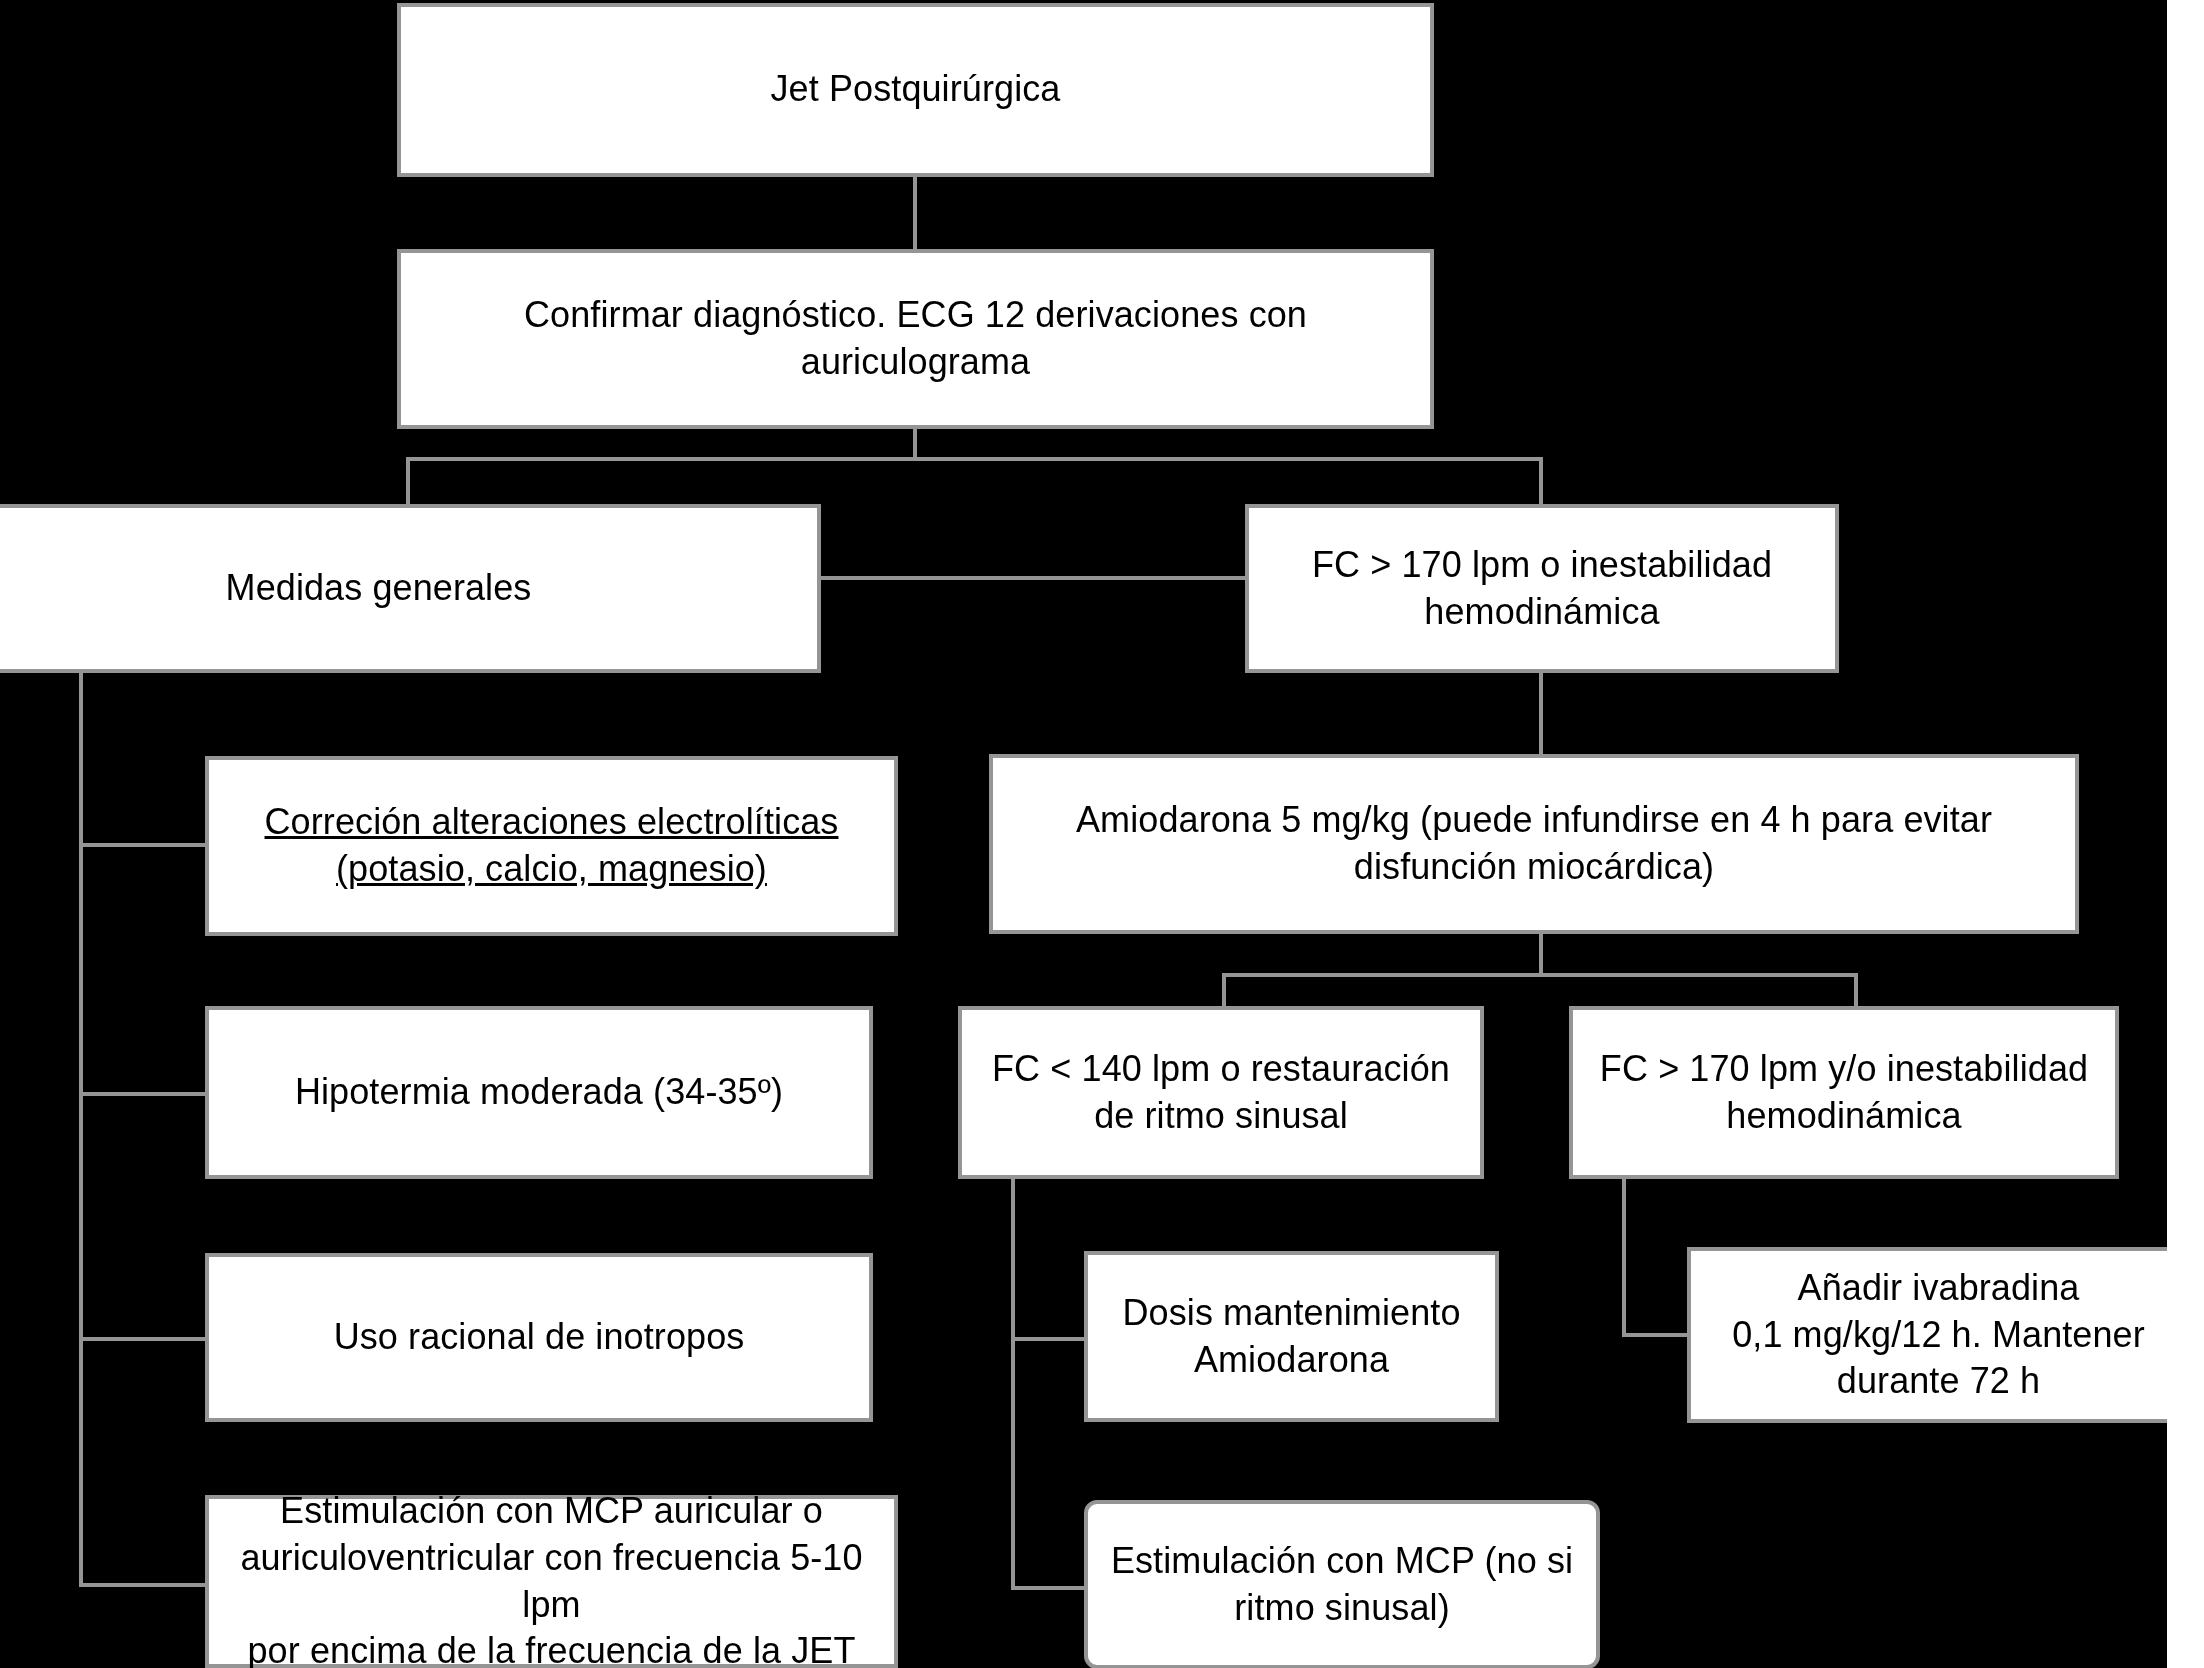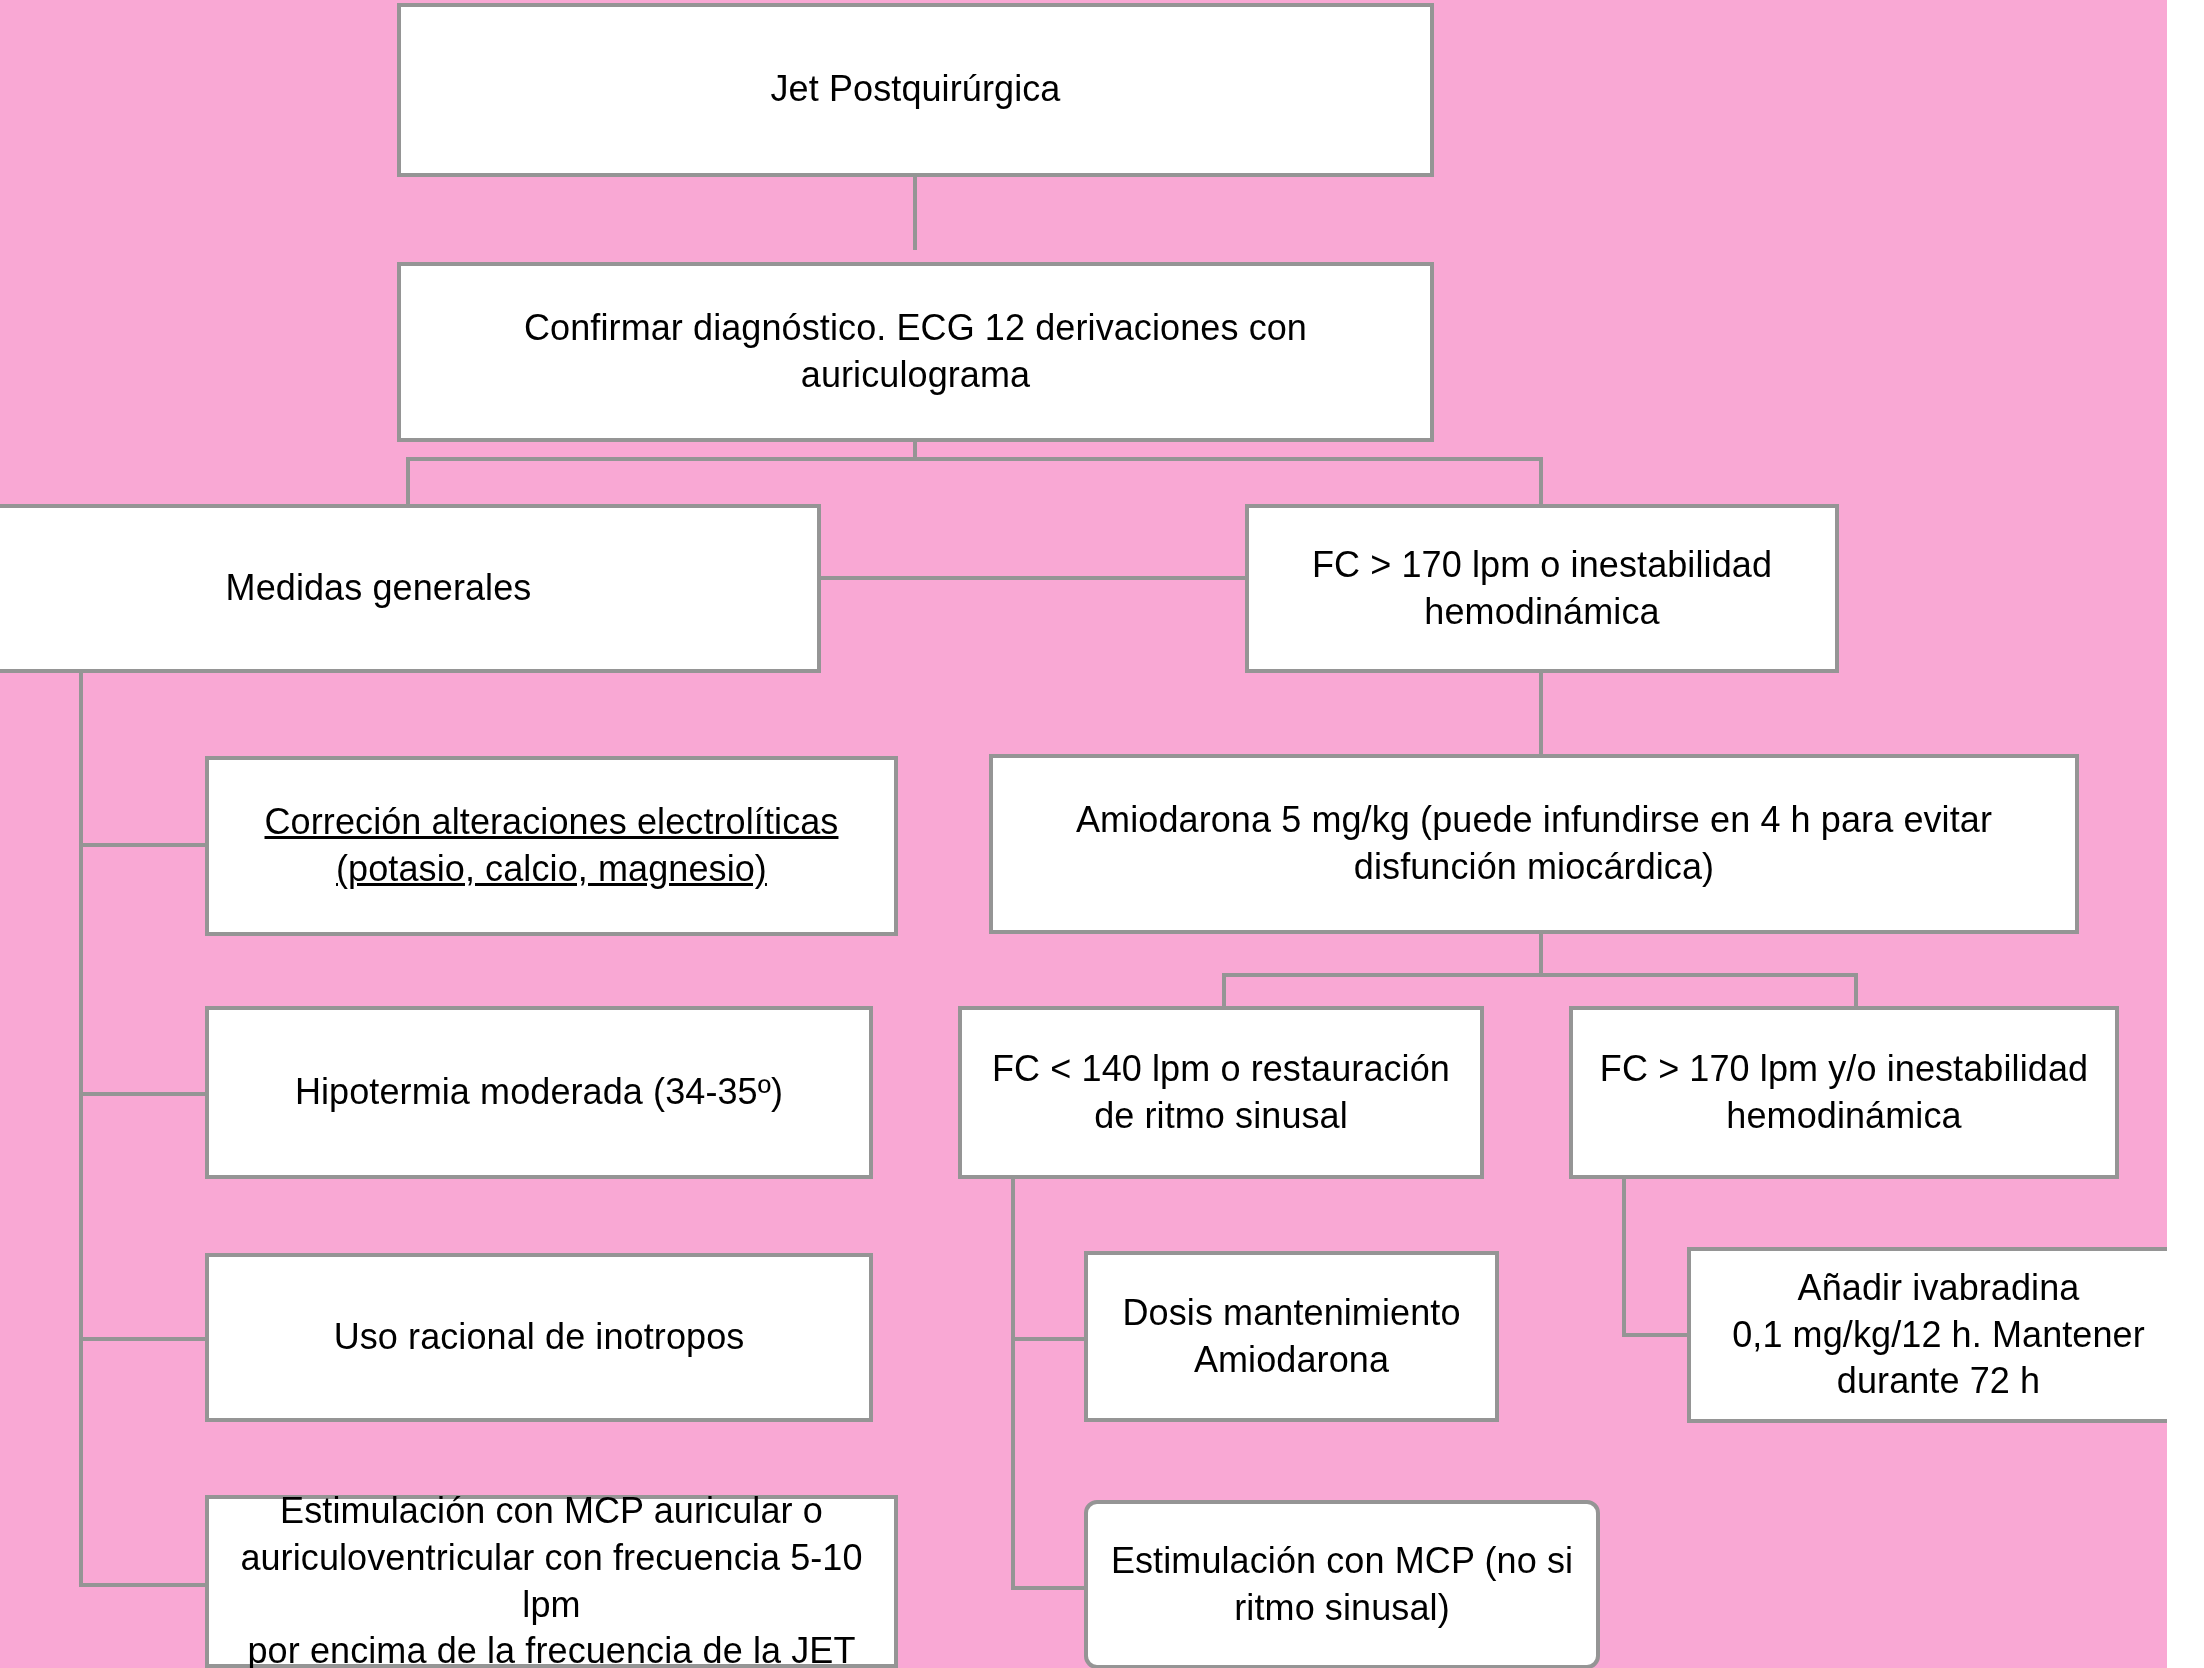"Jet Postquirúrgica" #flowchart { background: #f9a8d4 -> #000000 }
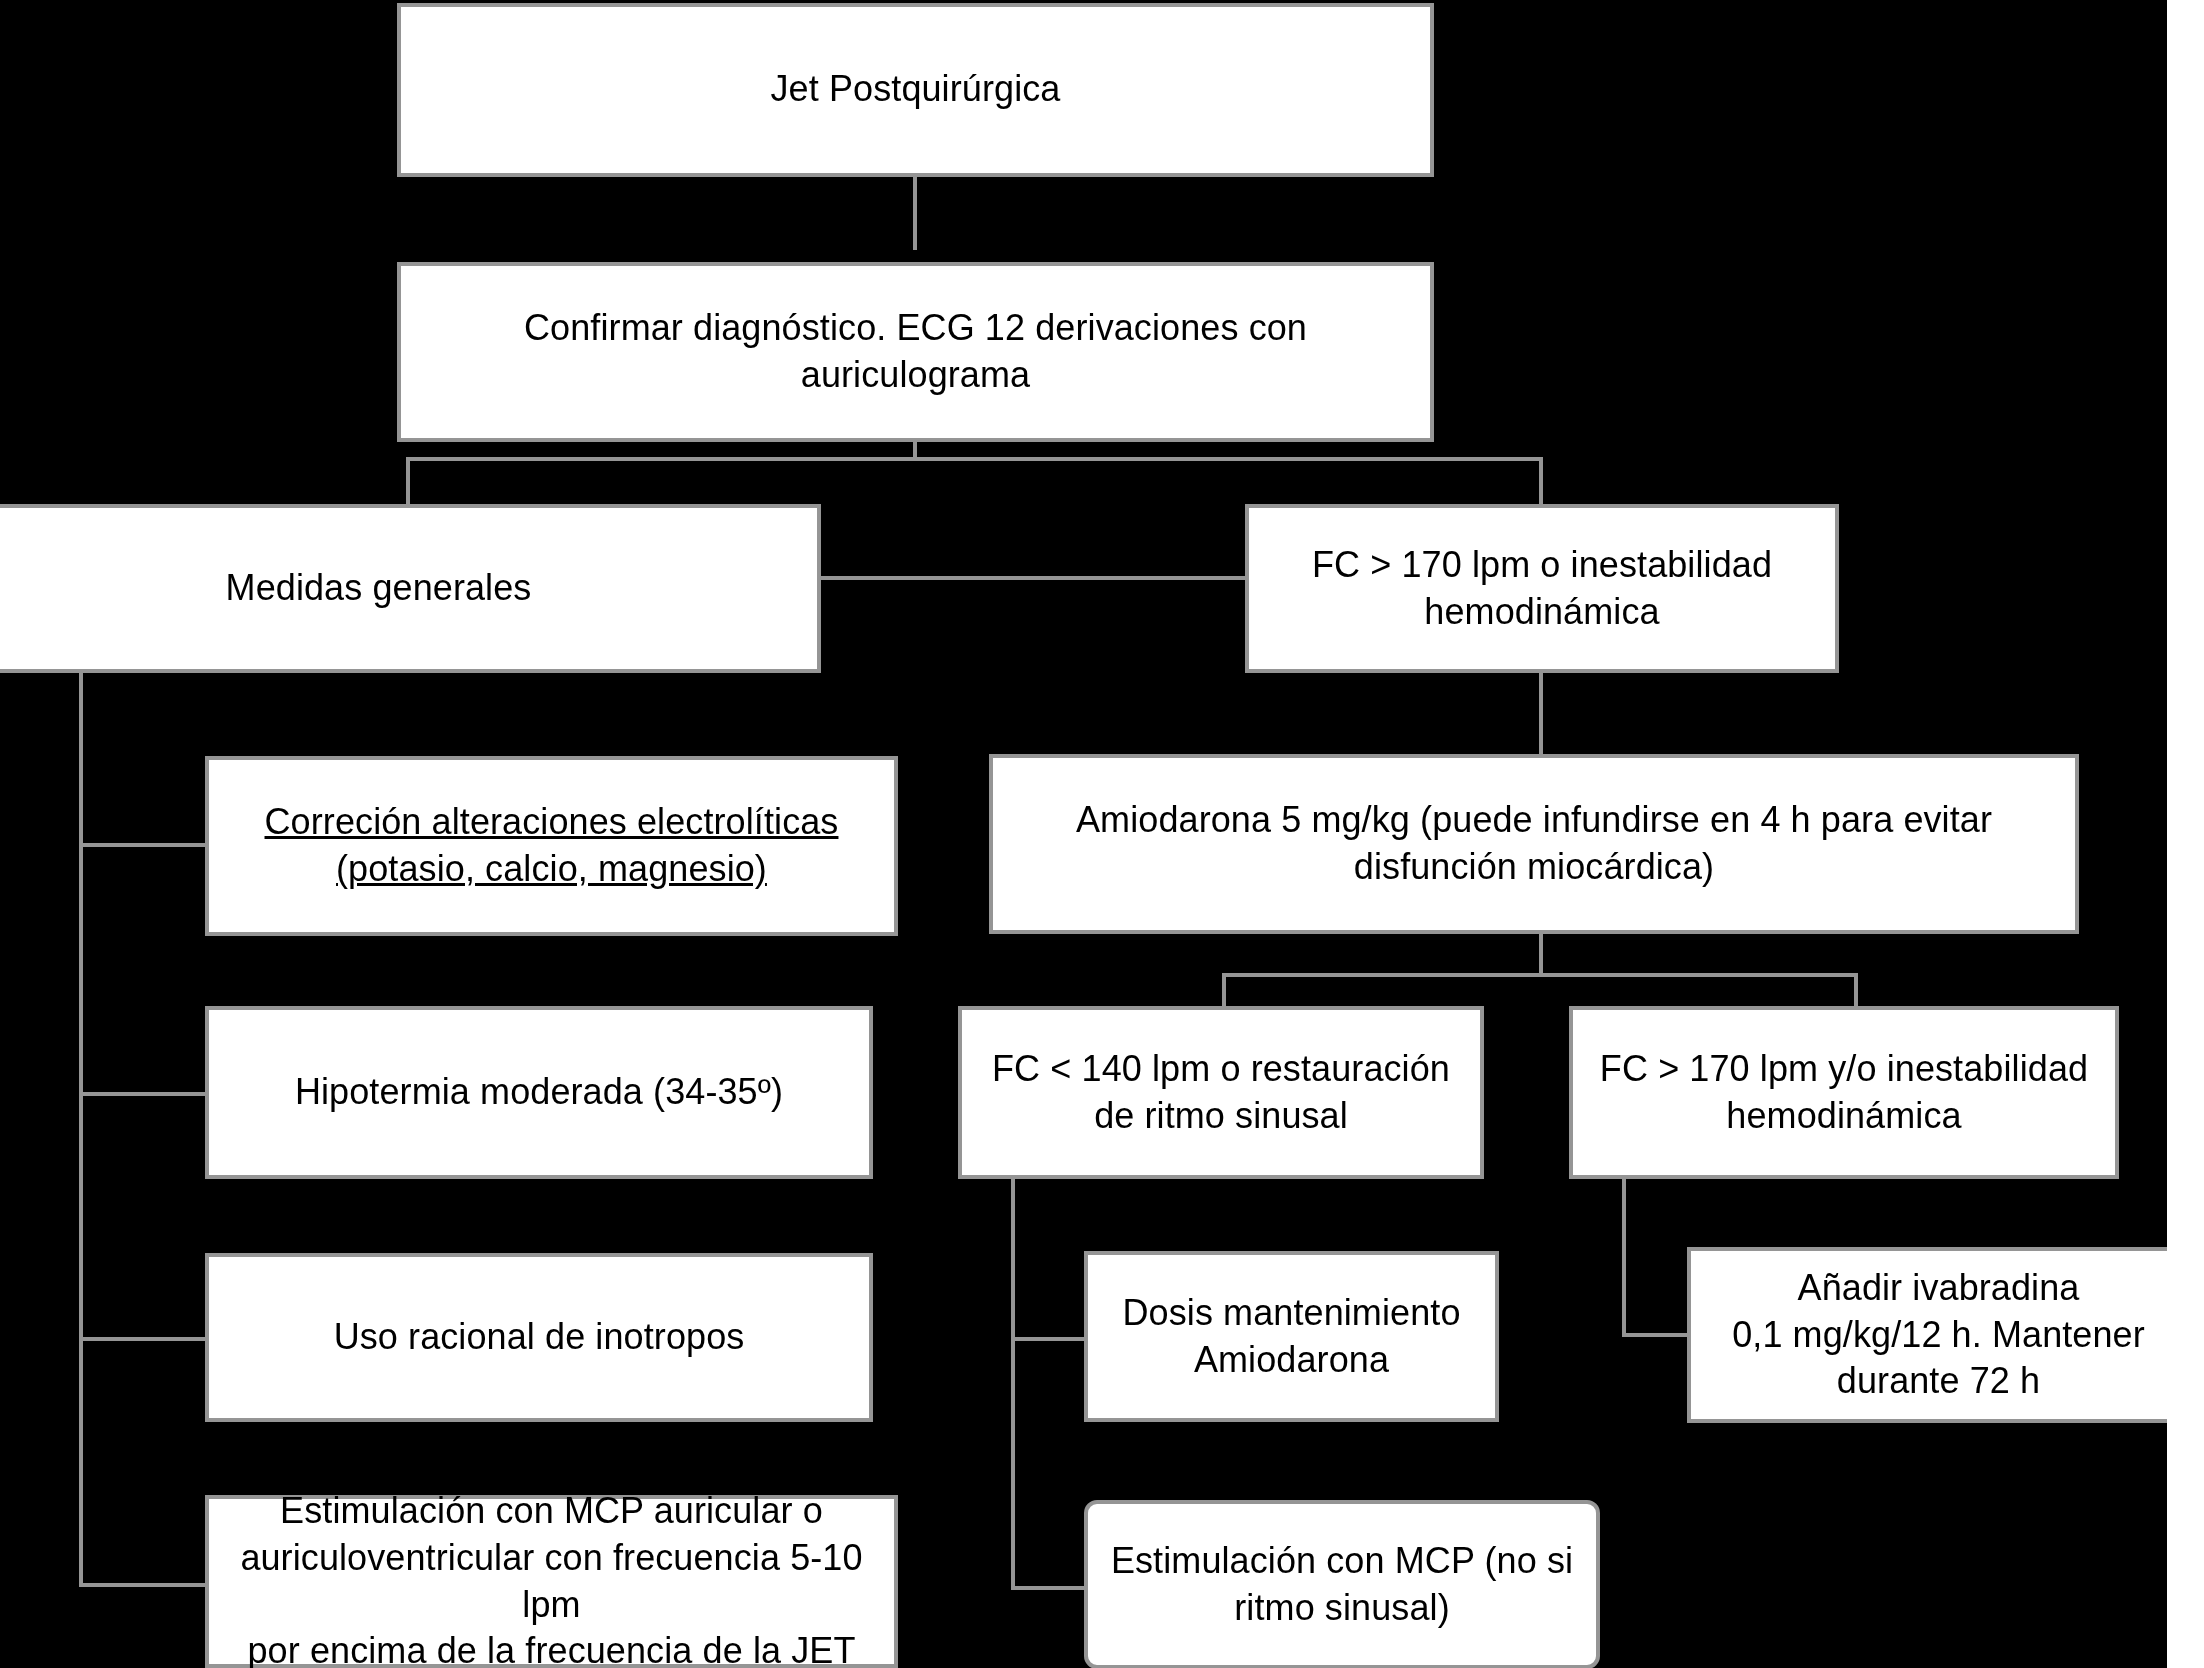"Confirmar diagnóstico. ECG 12" div.node { top: 262px -> 249px }
